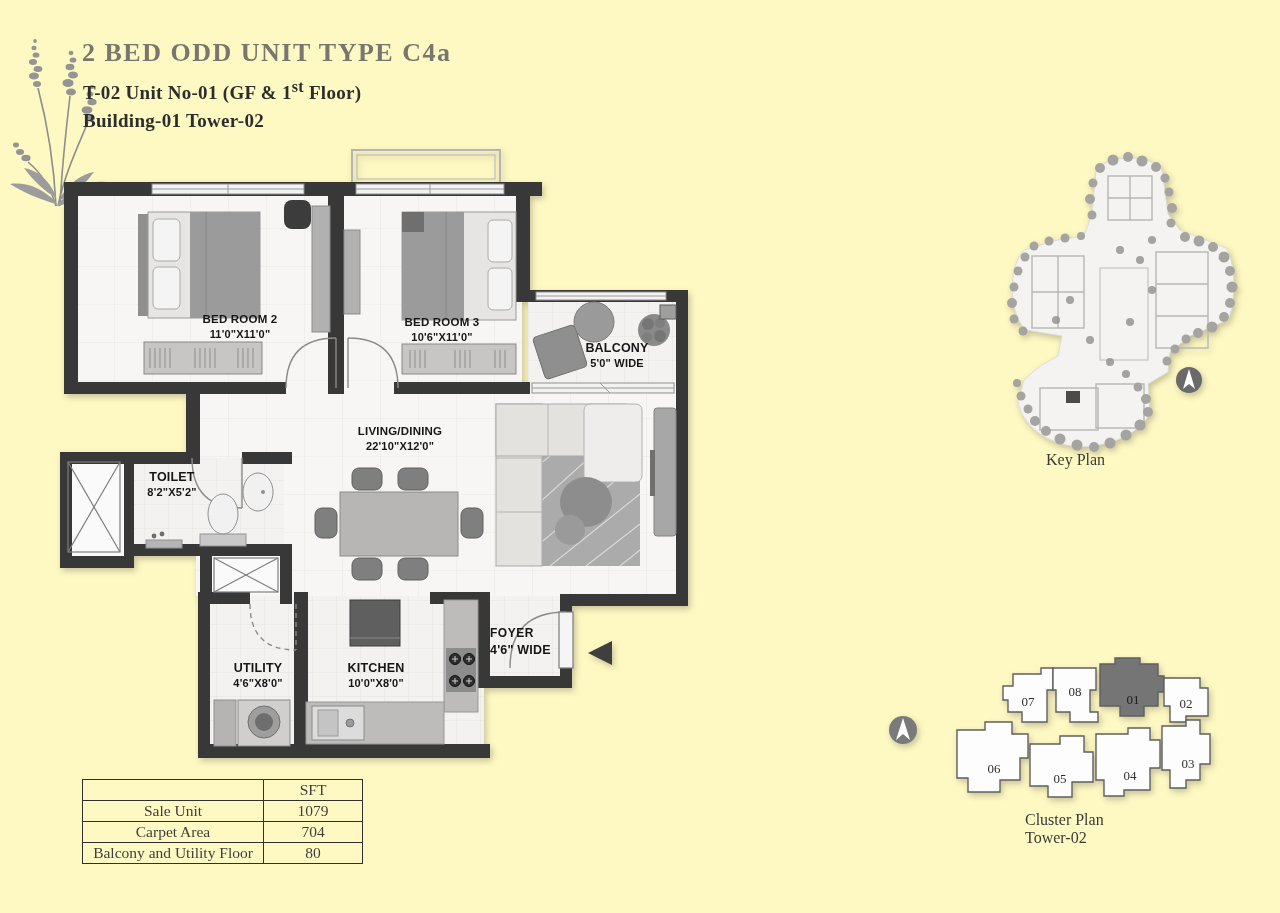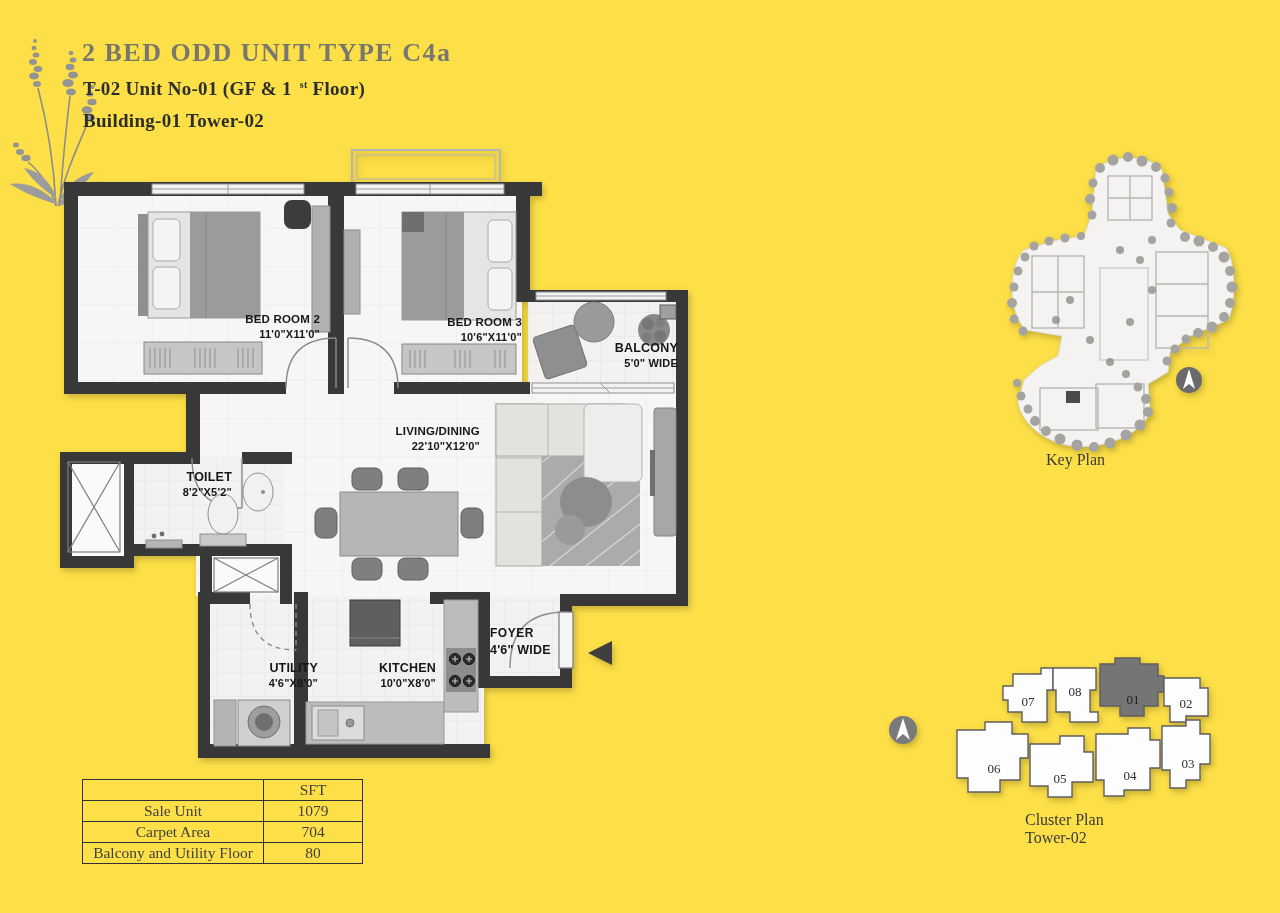"2 BED ODD UNIT TYPE" .page { background: #fde047 -> #fef9c3 }
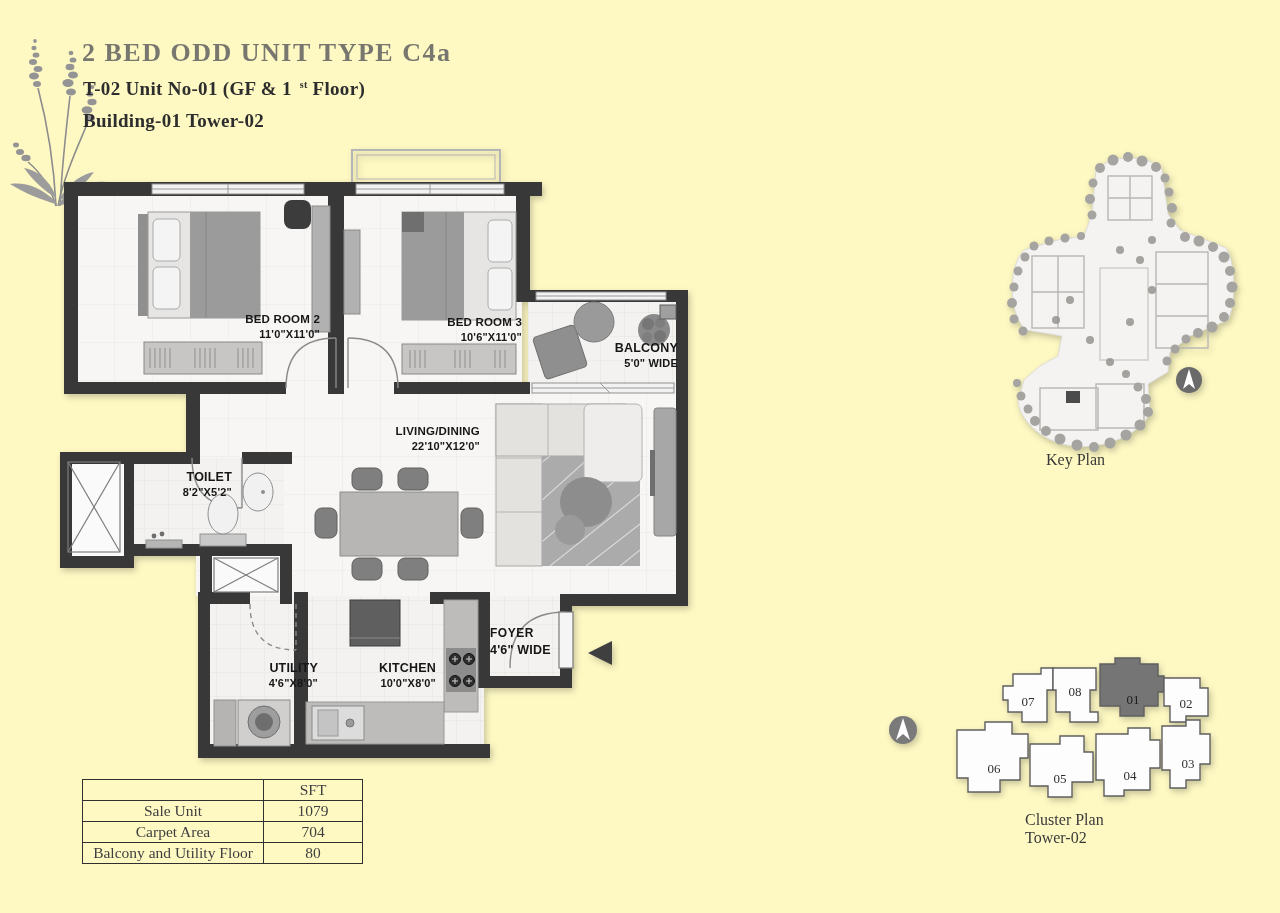"st" .hdr-sub sup { font-size: 10px -> 16px; margin-left: 8px -> none }
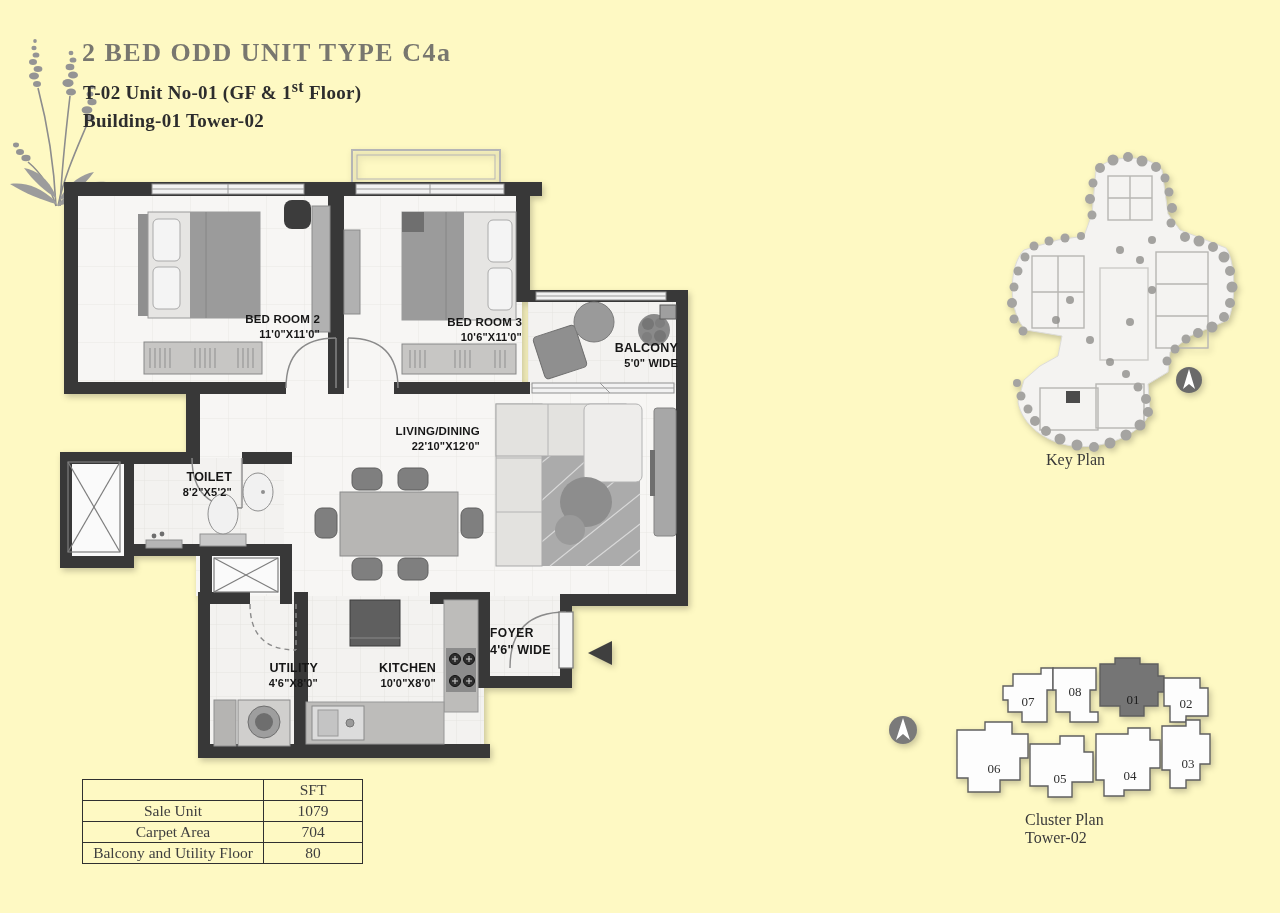"BED ROOM 2" .rlabel { text-align: right -> center }
